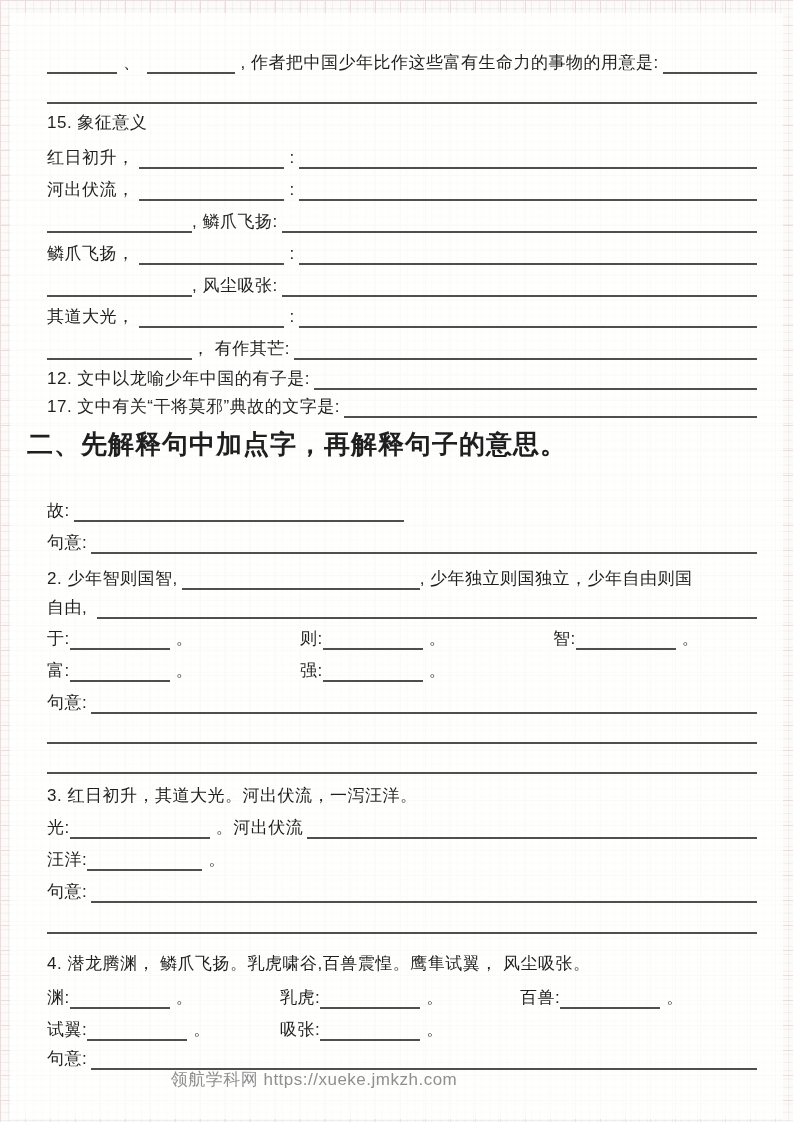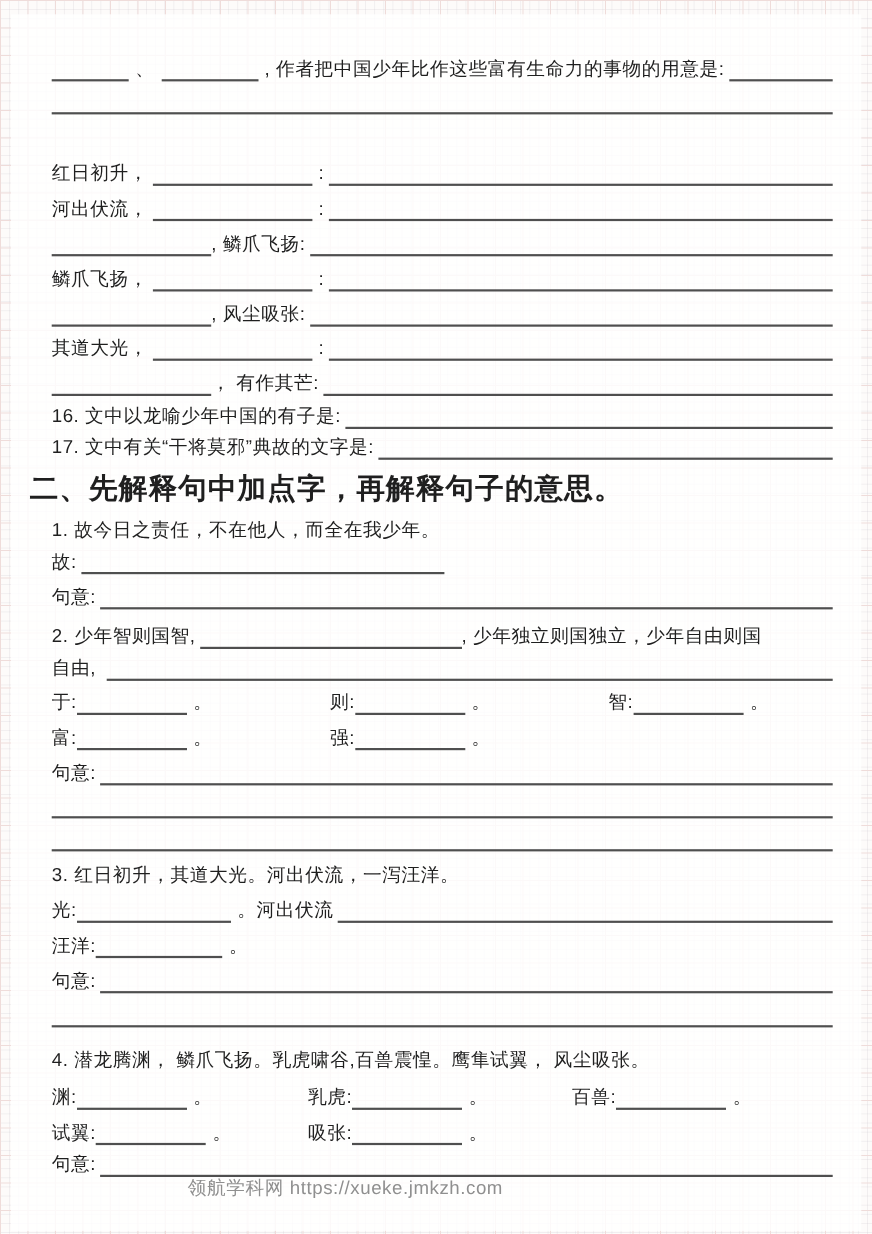"15. 象征意义" div.row { html: none -> <div> <span>15. 象征意义</span> </div> }
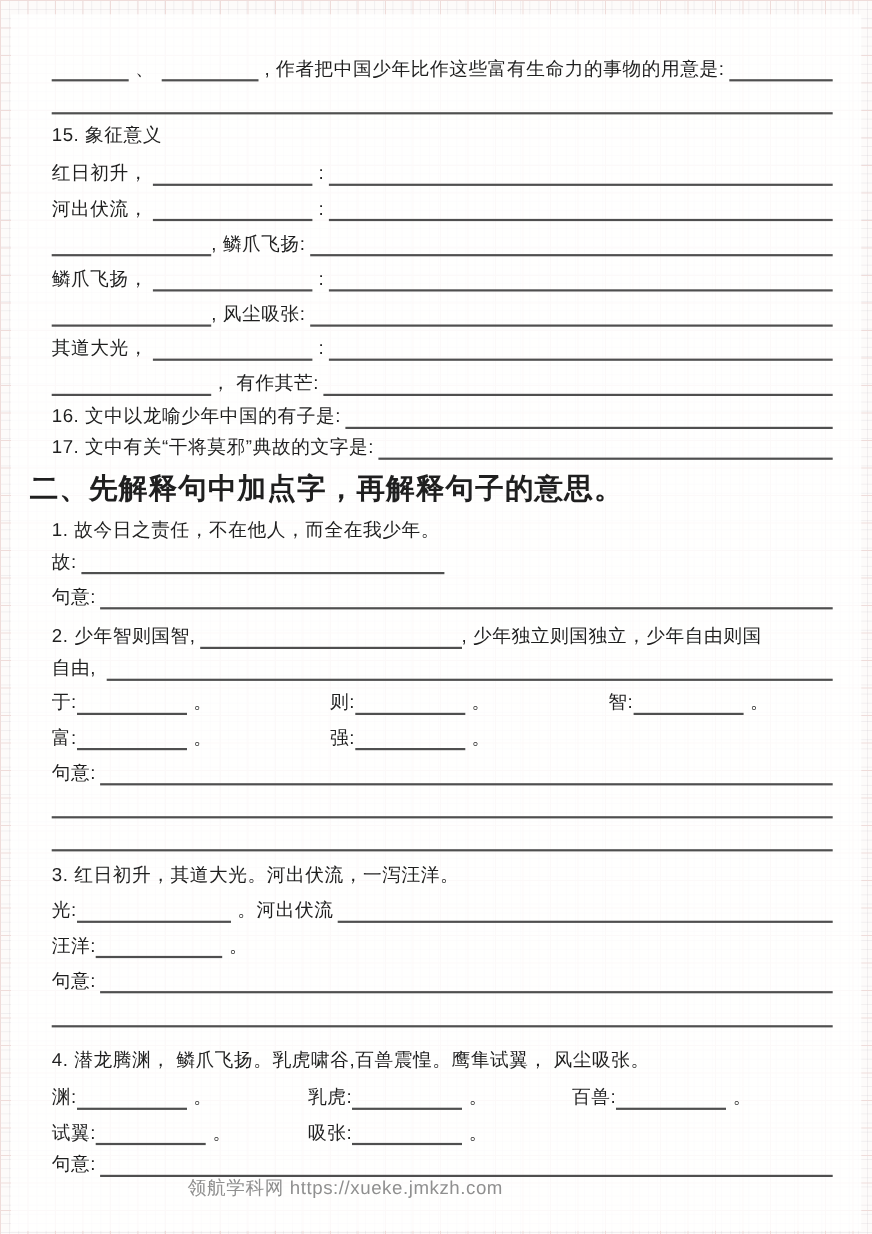"16. 文中以龙喻少年中国的有子是:" span.t { text: 16 -> 12 }
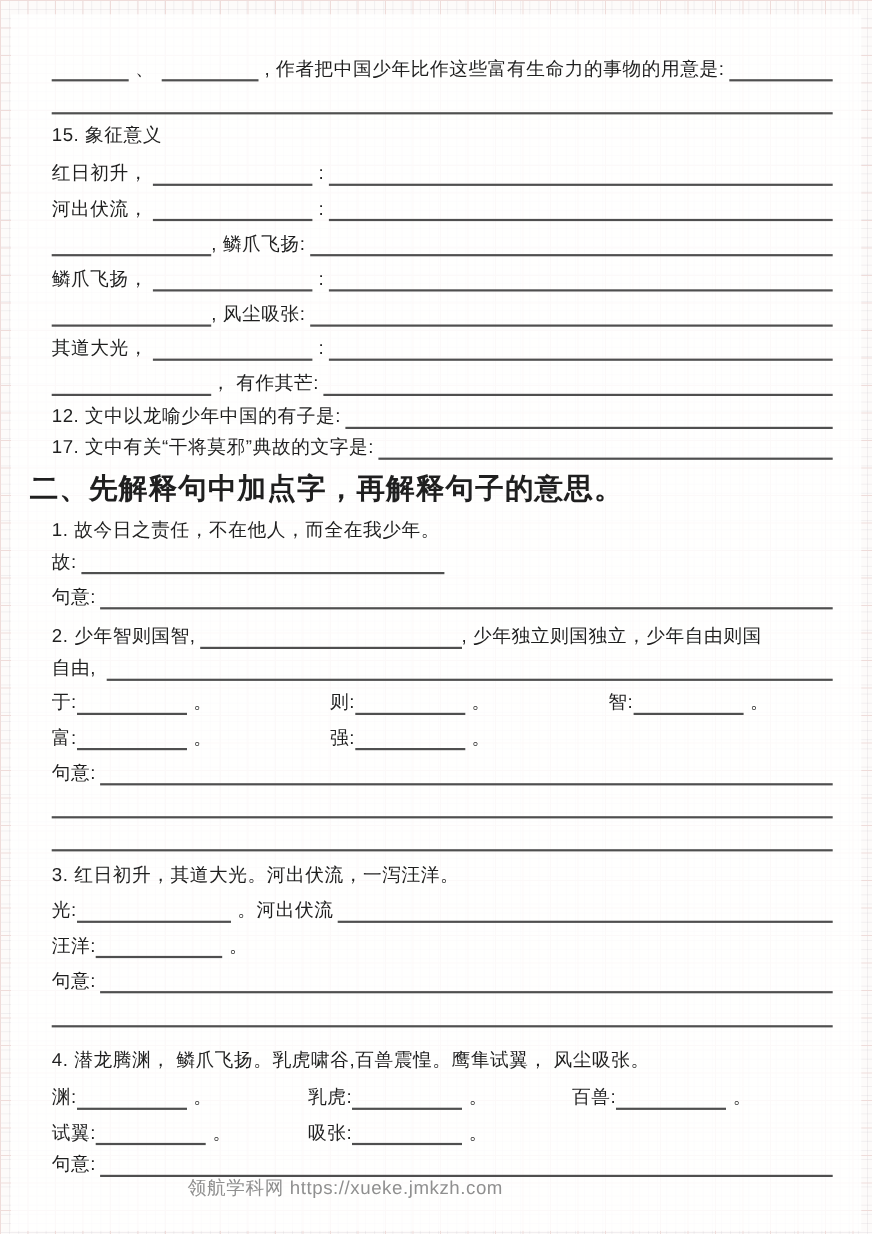"1. 故今日之责任，不在他人，而全在我少年。" div.row { html: <div> <span>1. 故今日之责任，不在他人，而全在我少年。</span> </div> -> none }
